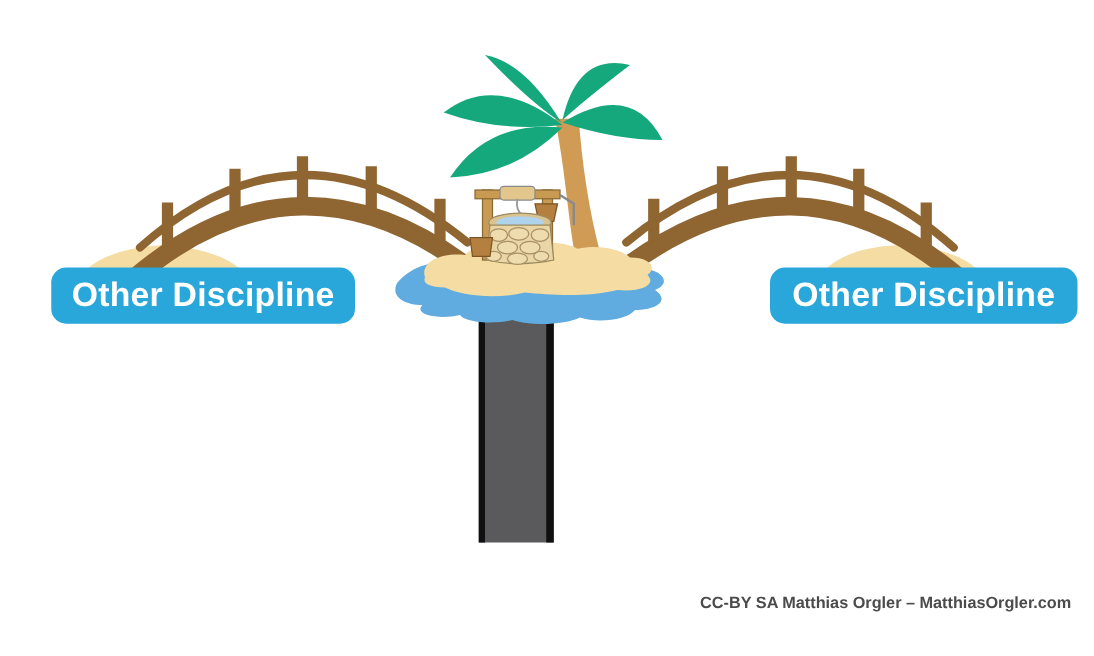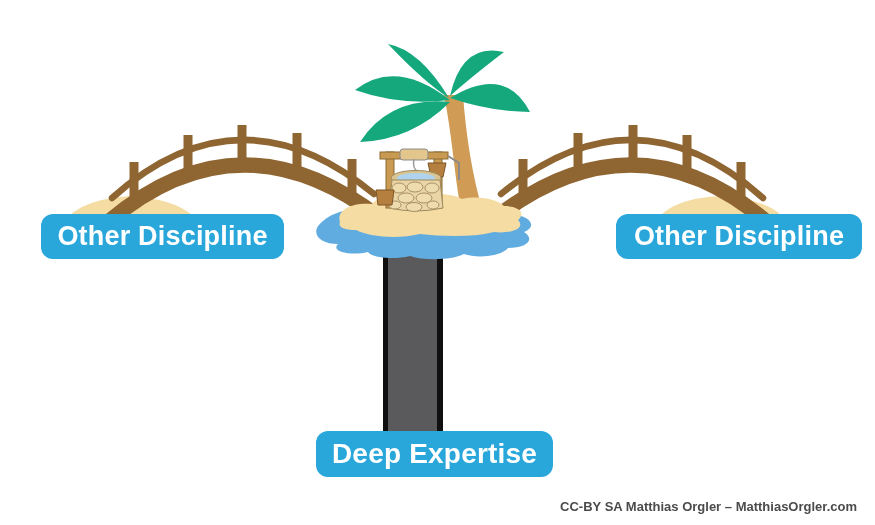"Deep Expertise" div.pill-label { html: <div>Deep Expertise</div> -> none }
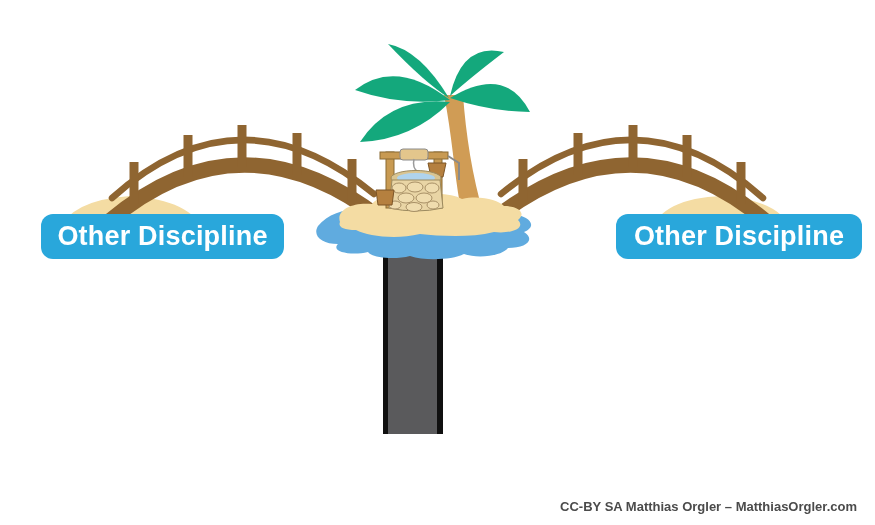"CC-BY SA Matthias Orgler –" .attribution { top: 499px -> 474px }
